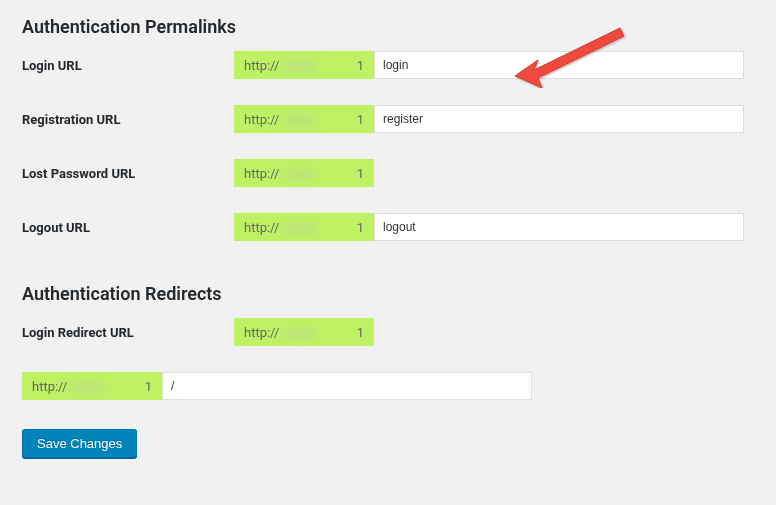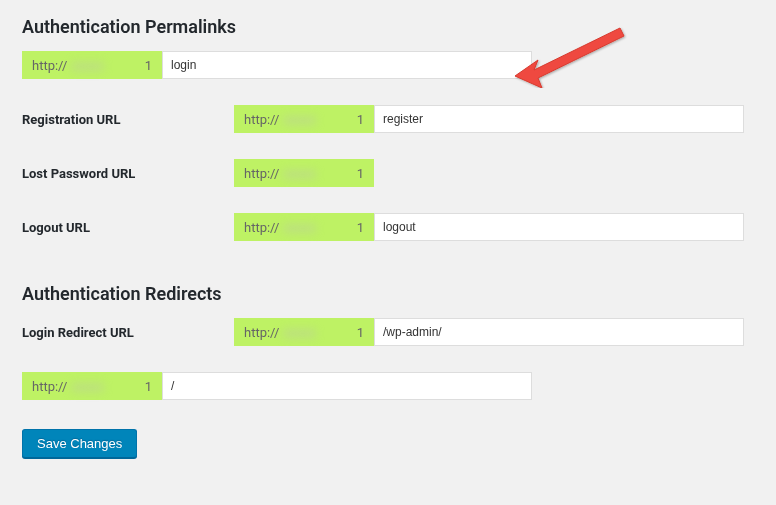"Login URL" label.form-label { html: none -> <label>Login URL</label> }
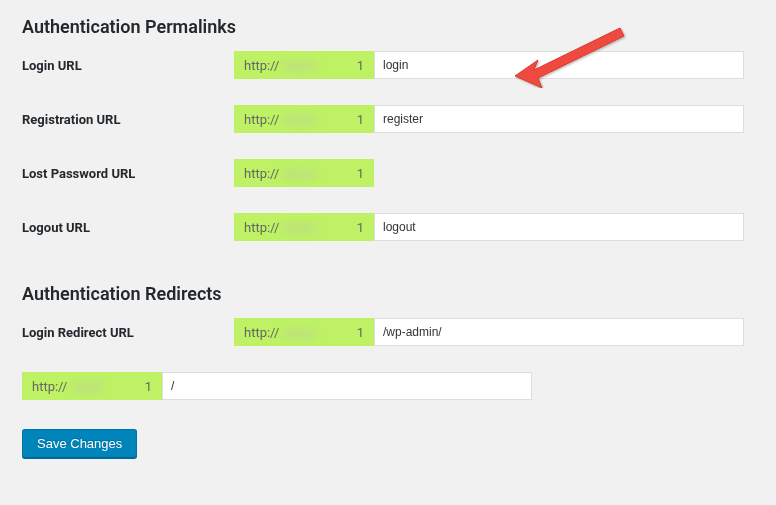"/wp-admin/" input.url-input { html: <input> -> none }
